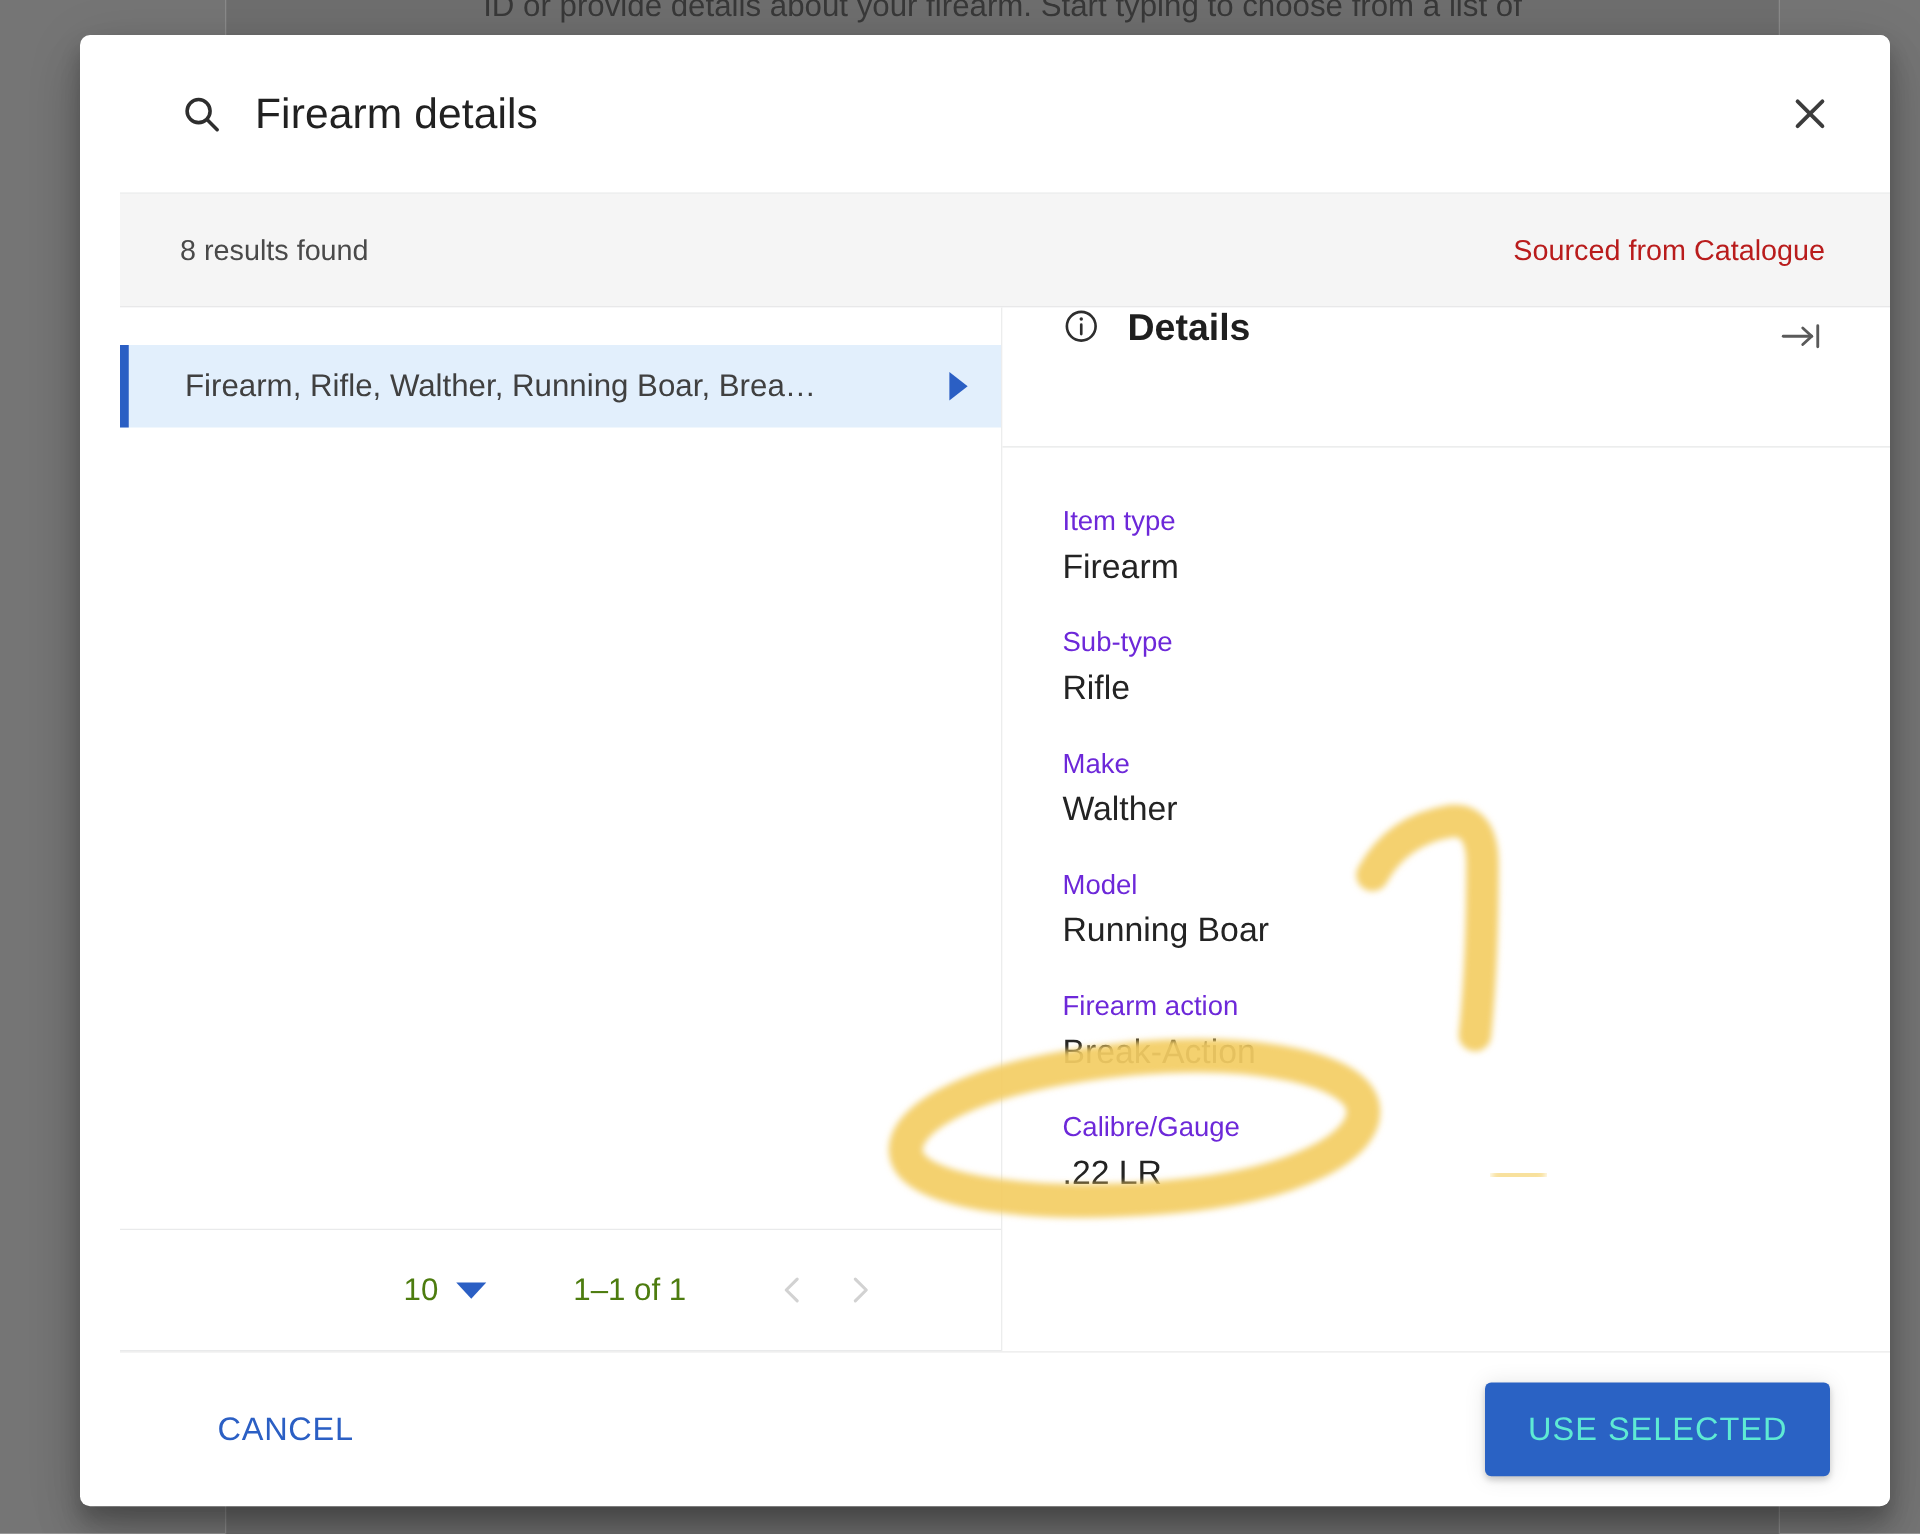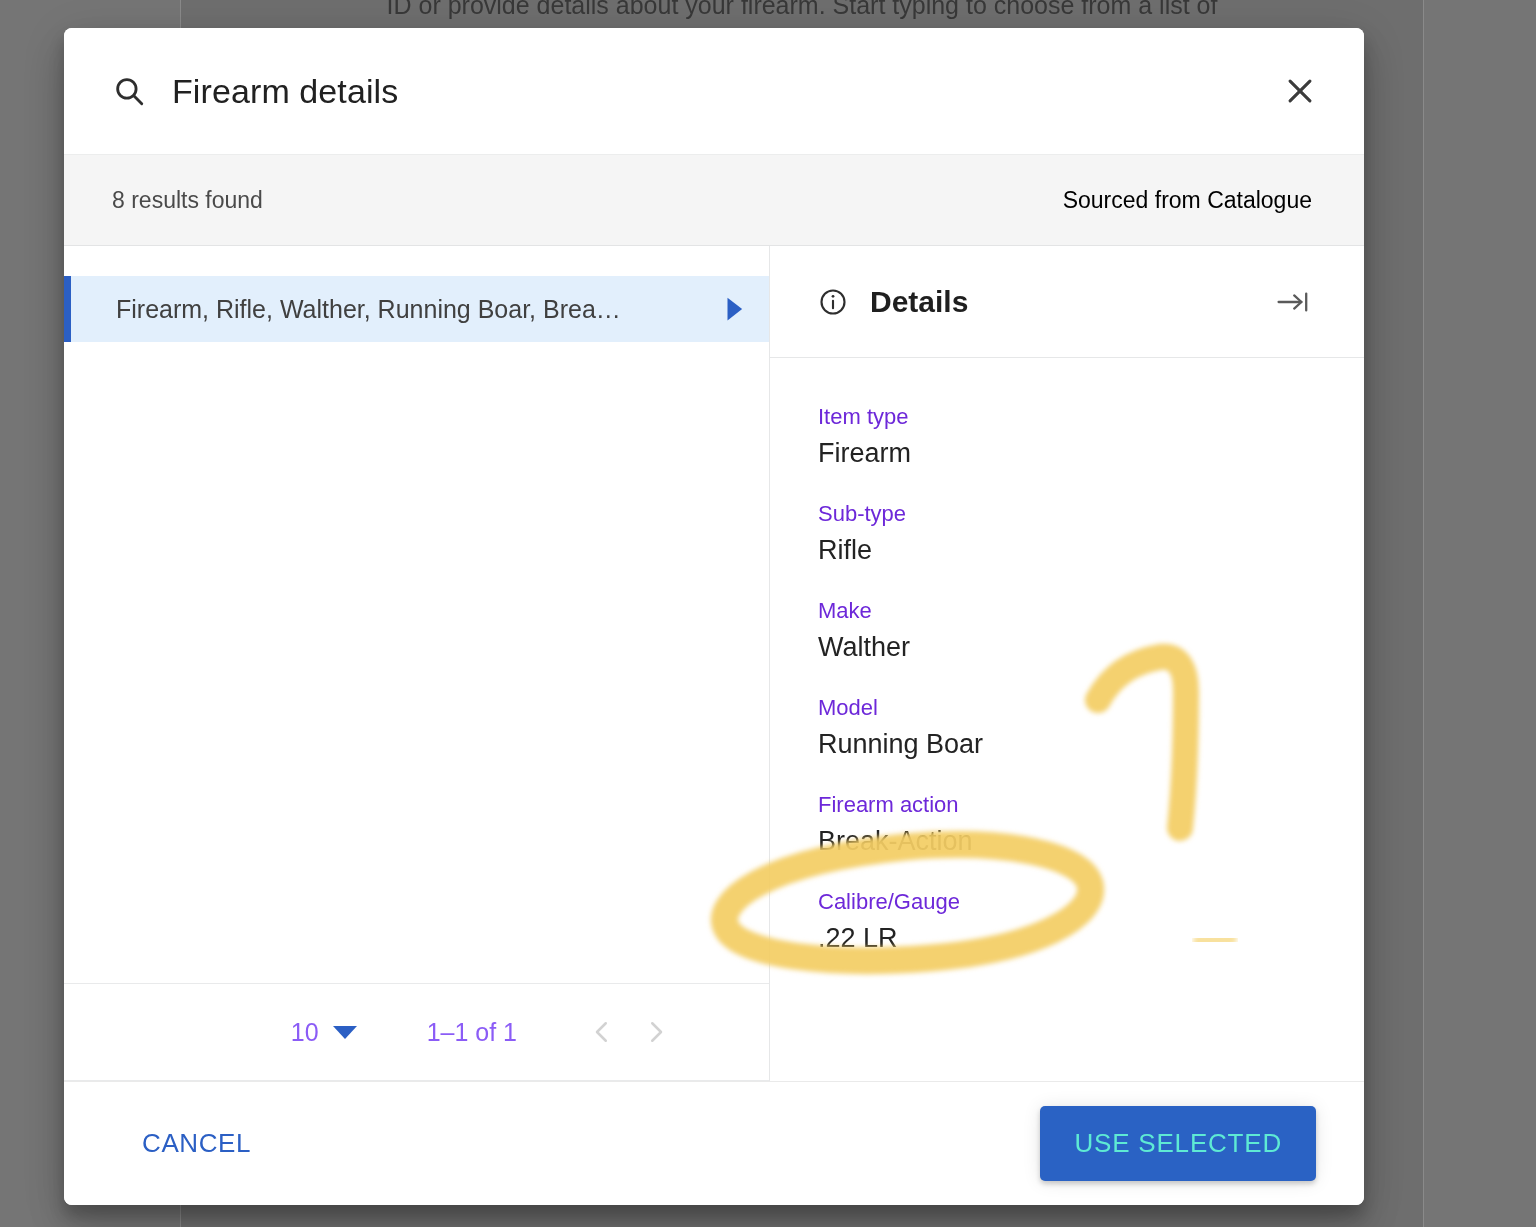"Firearm details" #dialog { padding-left: none -> 32px; width: 1300px -> 1448px }
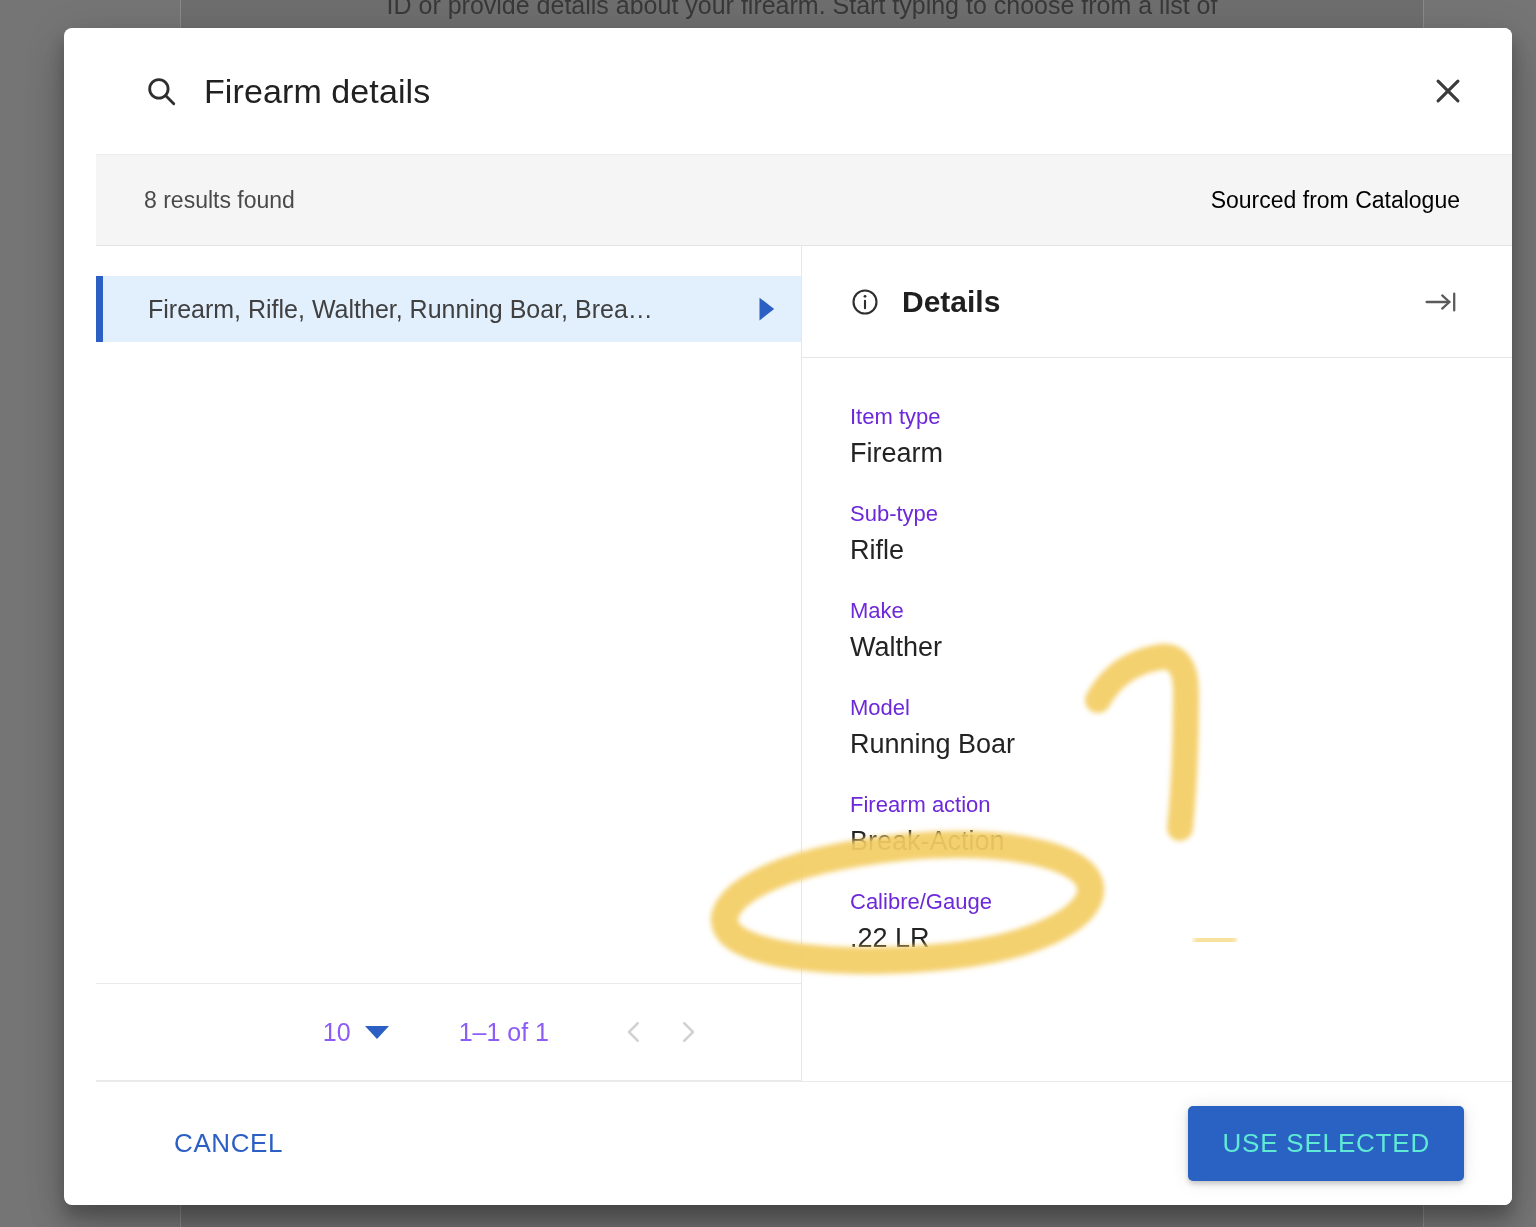"Sourced from Catalogue" .results-source { color: #000000 -> #b91c1c }
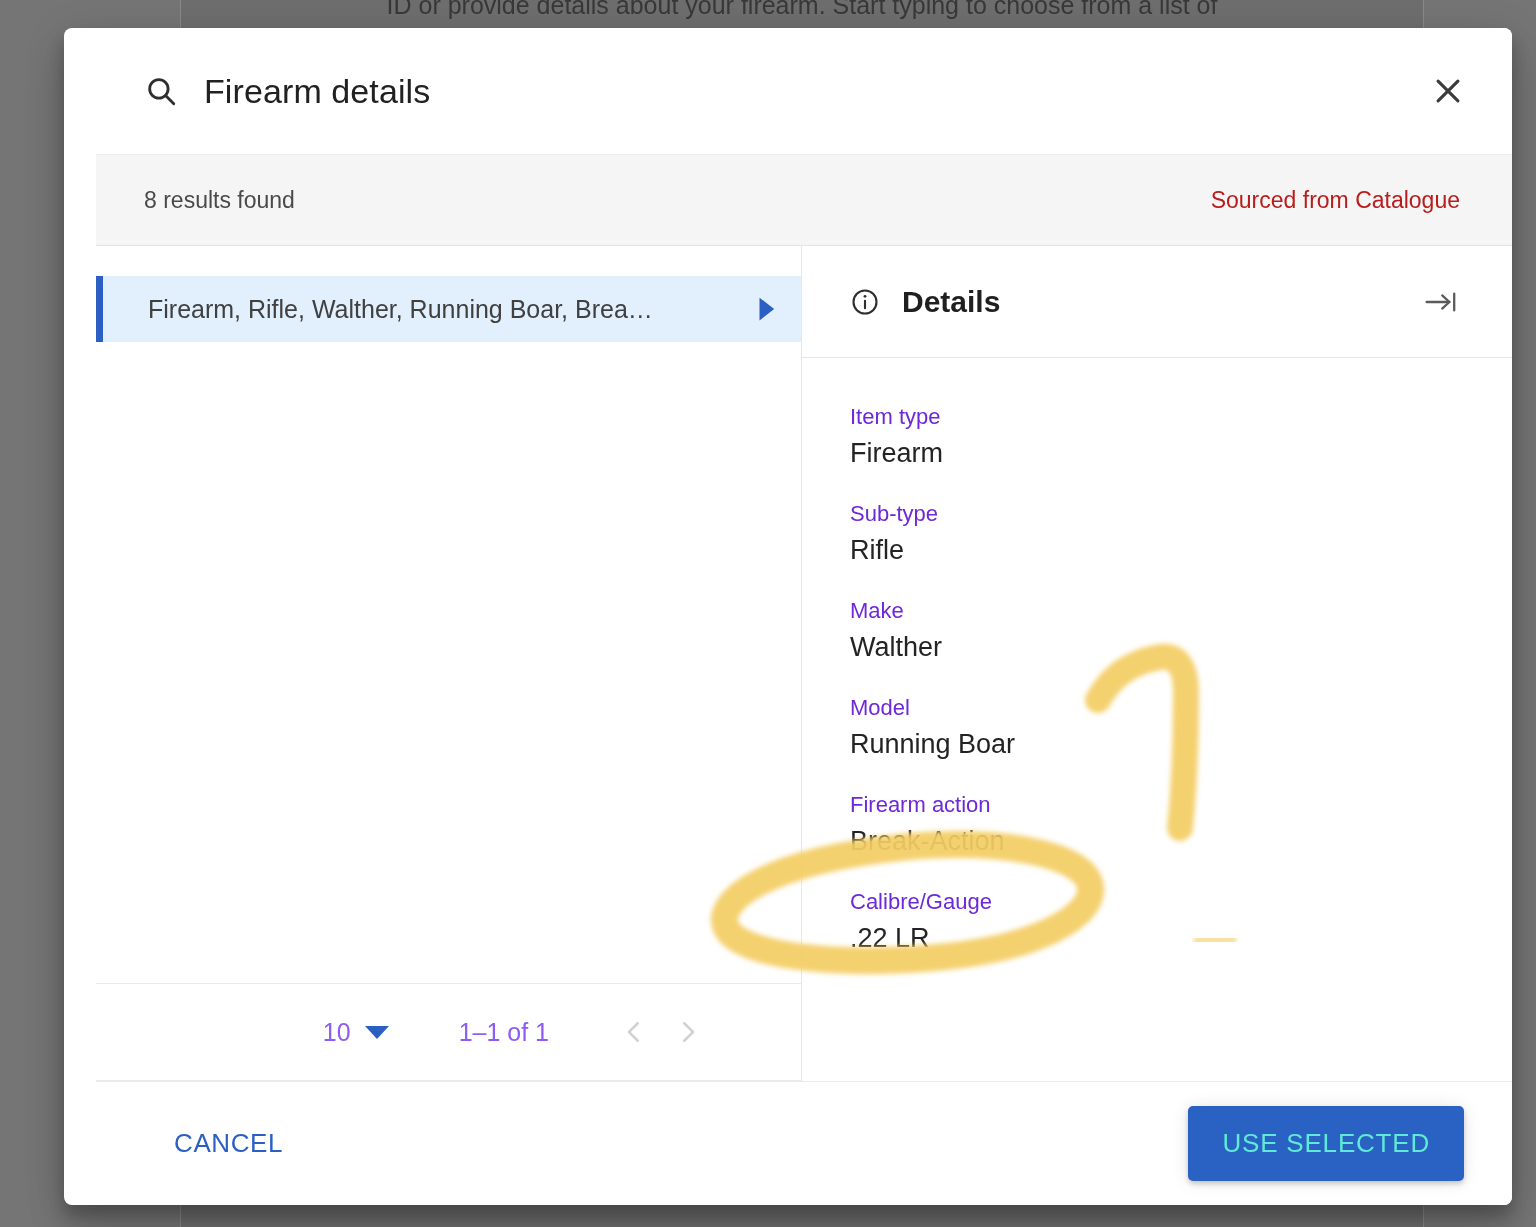"Details" .details-head { align-items: center -> flex-start }
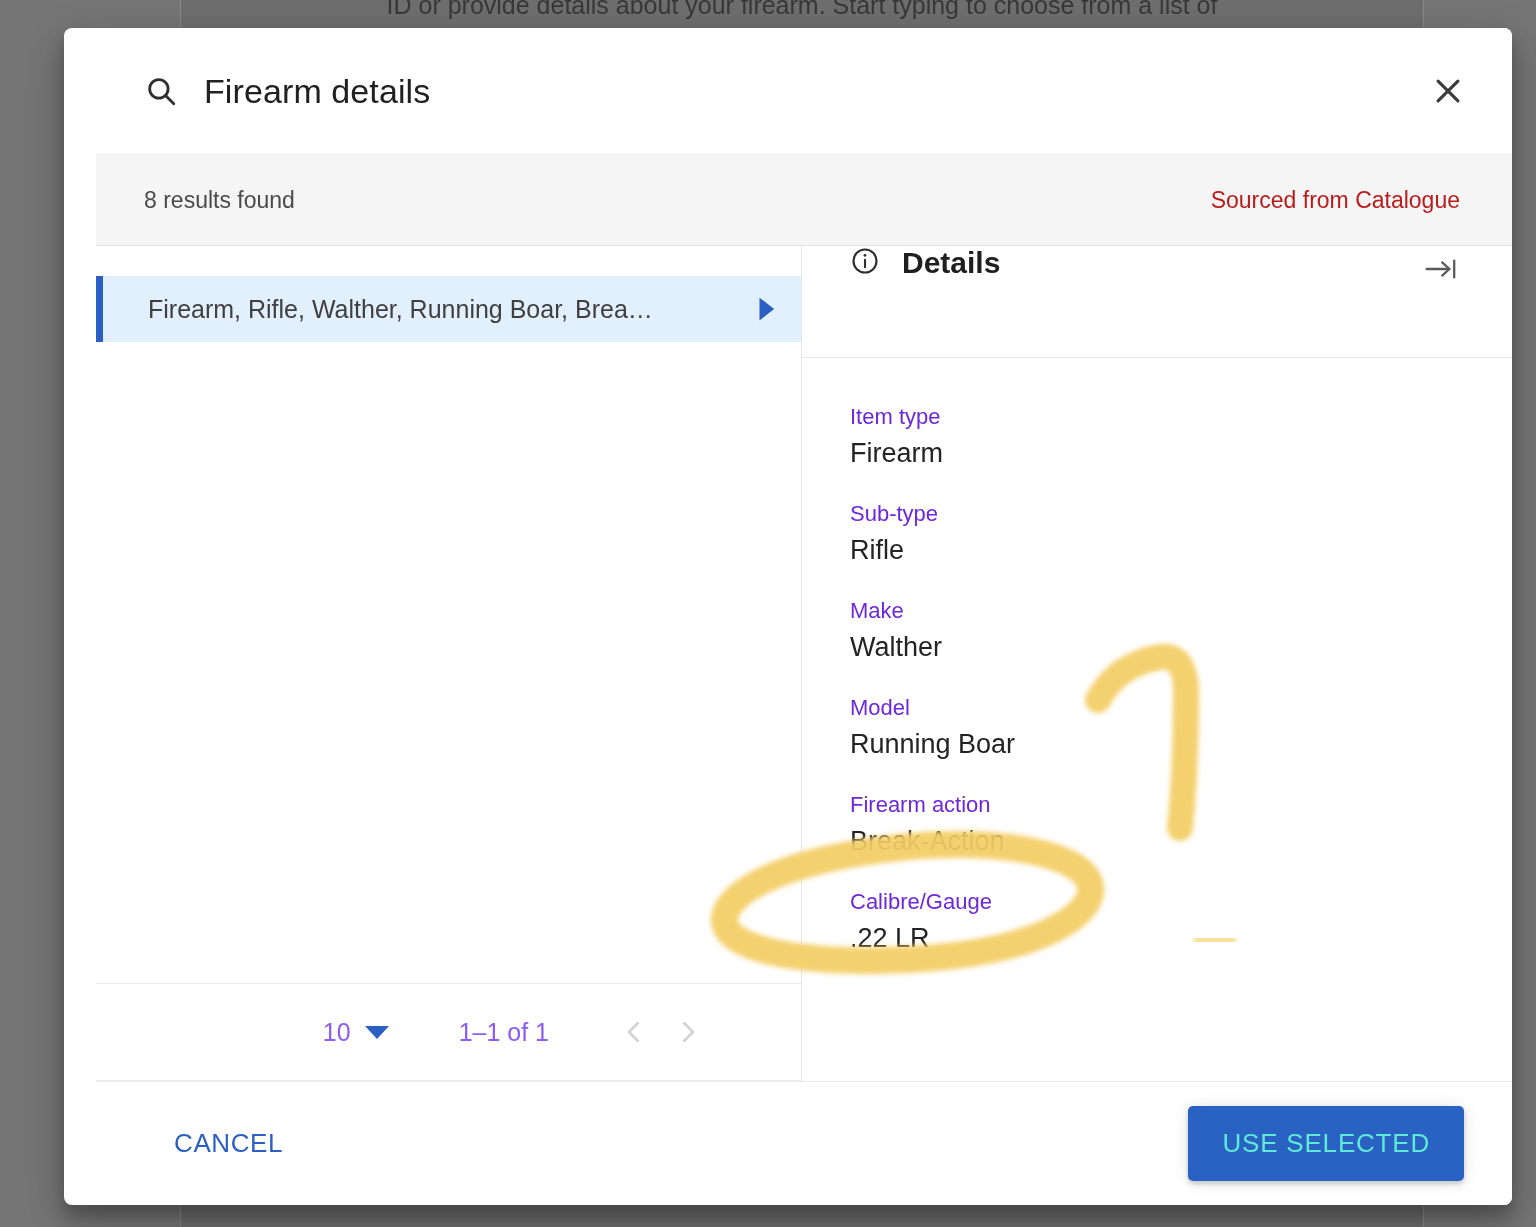"10" .paginator { color: #8b5cf6 -> #4d7c0f }
